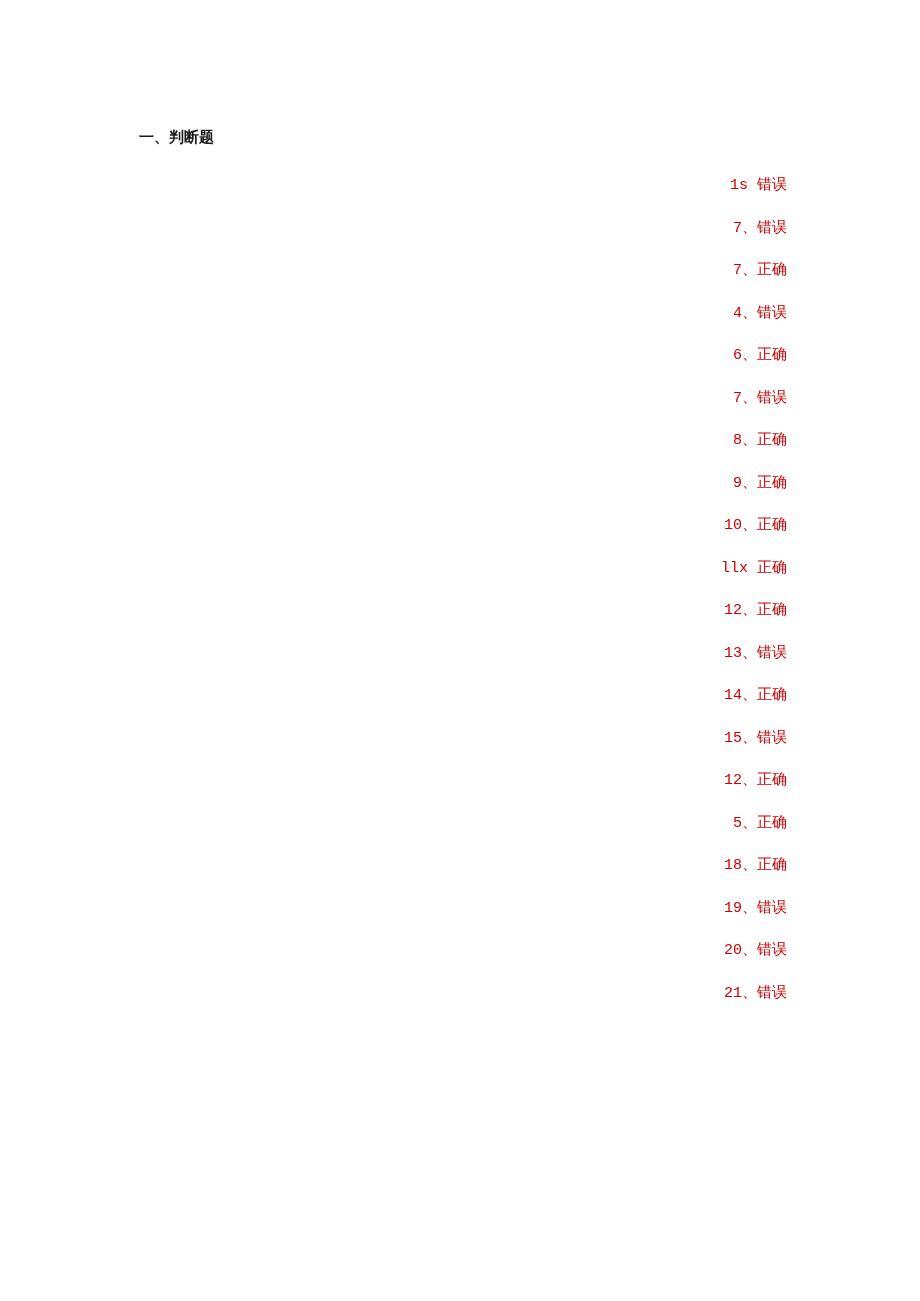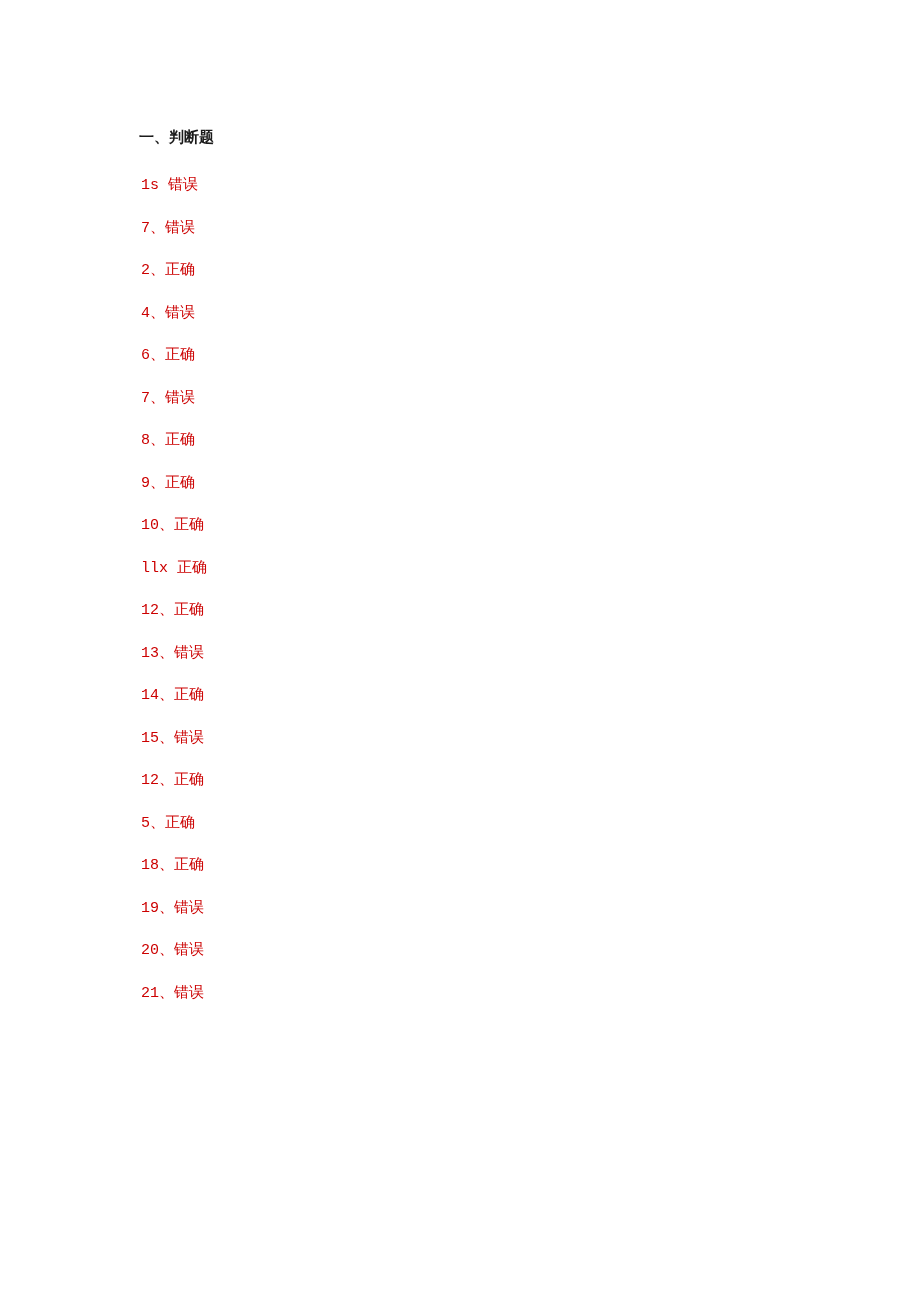"1s 错误" .answer-item { text-align: none -> right }
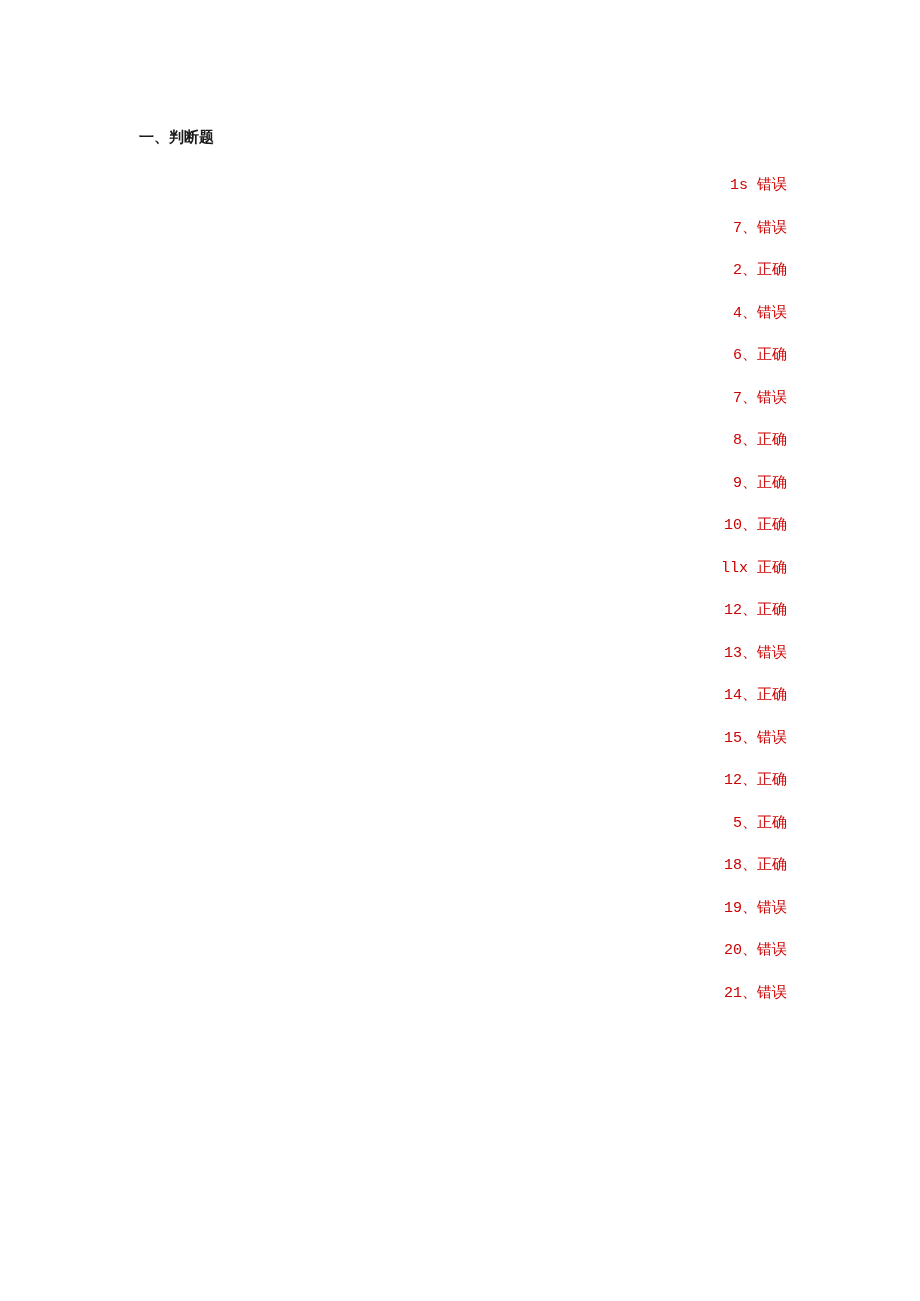"2、正确" div.answer-item { text: 2 -> 7 }
